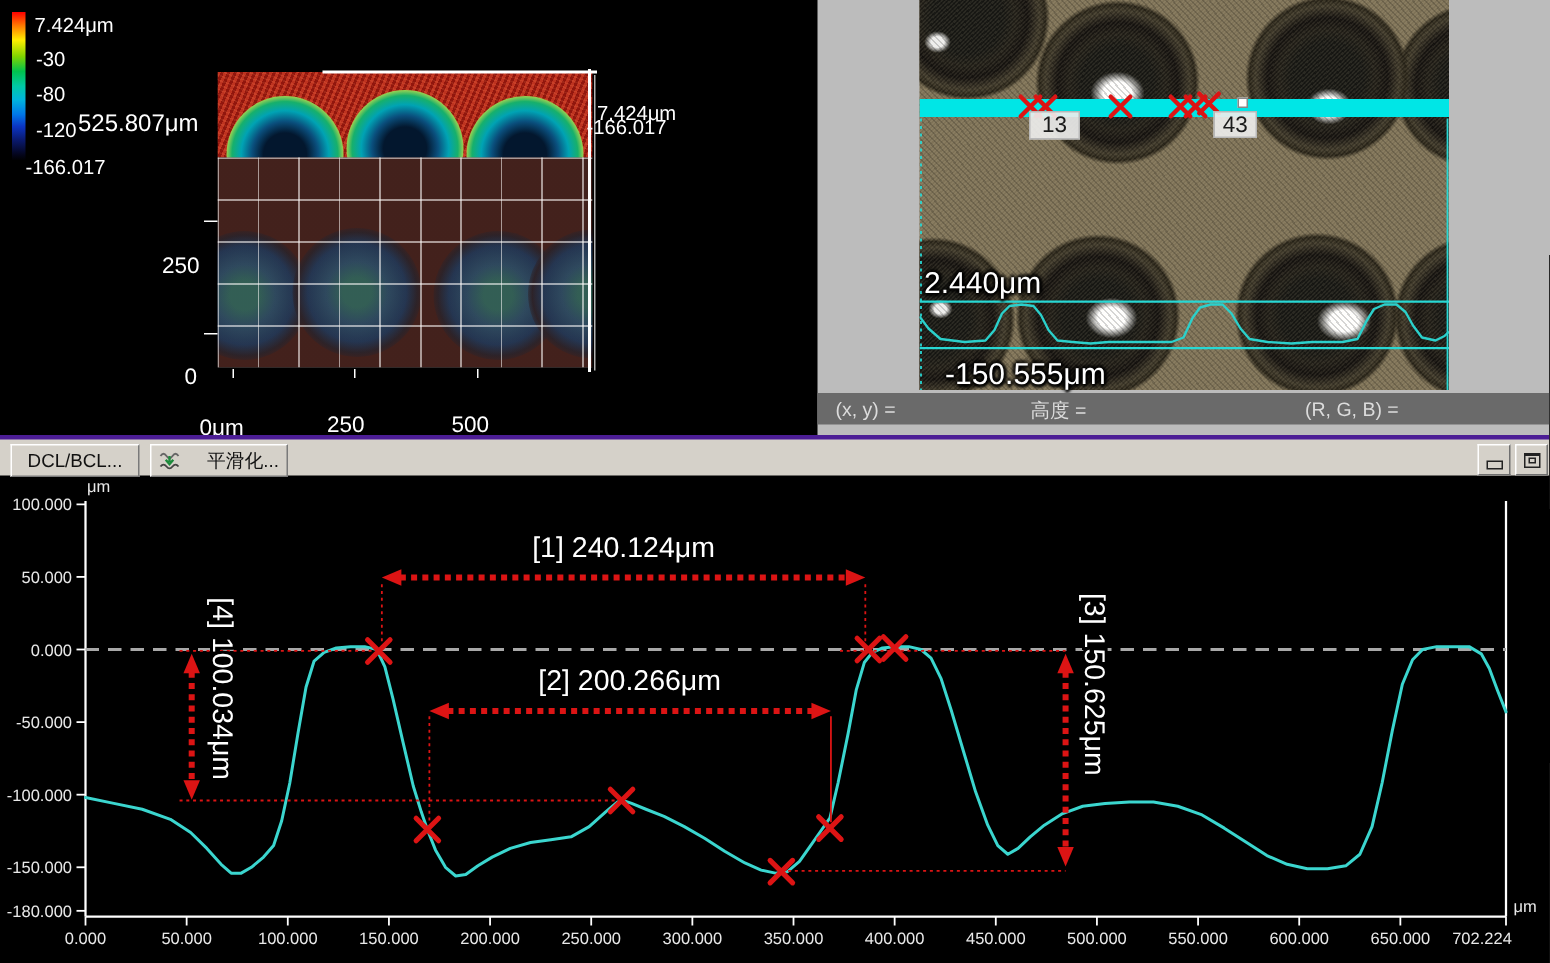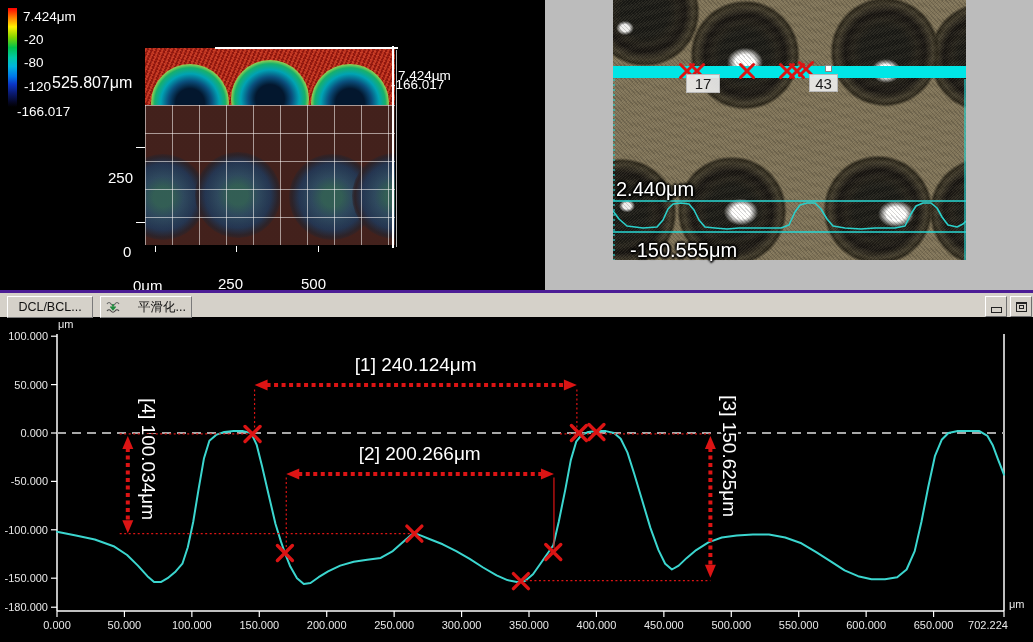"-20" span.cb-lab { text: -20 -> -30 }
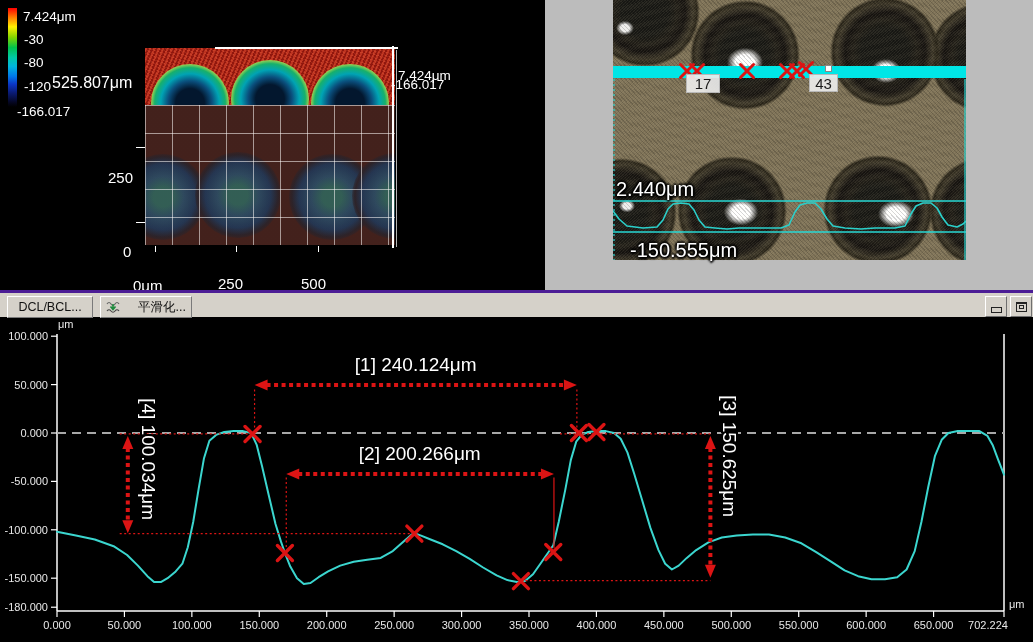"17" div.mk-label { text: 17 -> 13 }
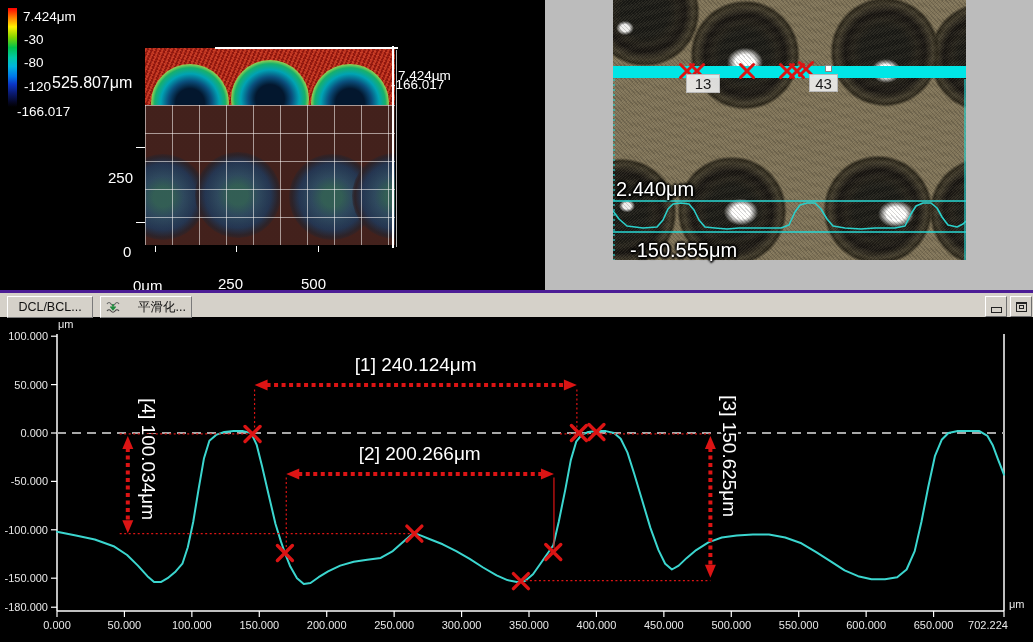"(x, y) =" div { html: none -> <div> <span>(x, y) =</span> <span>高度 =</span> <span>(R, G, B) =</span> </div> }
